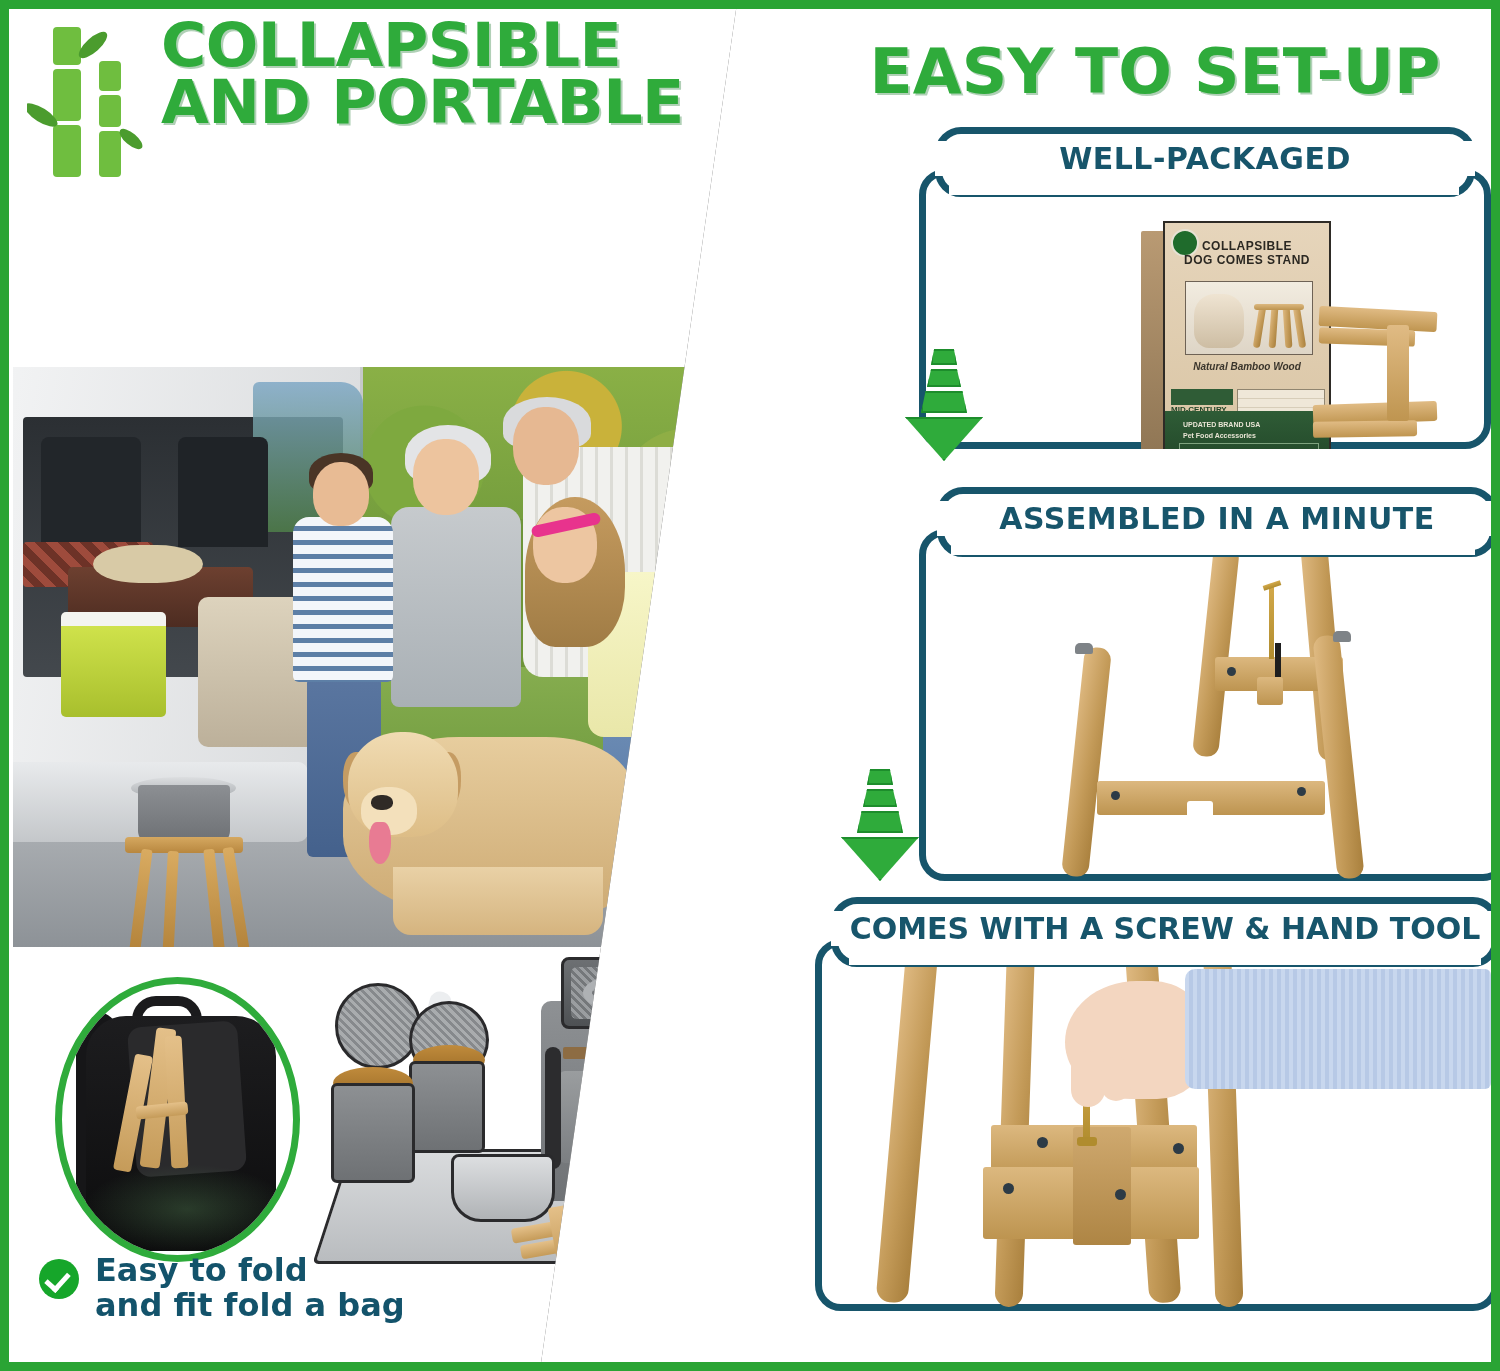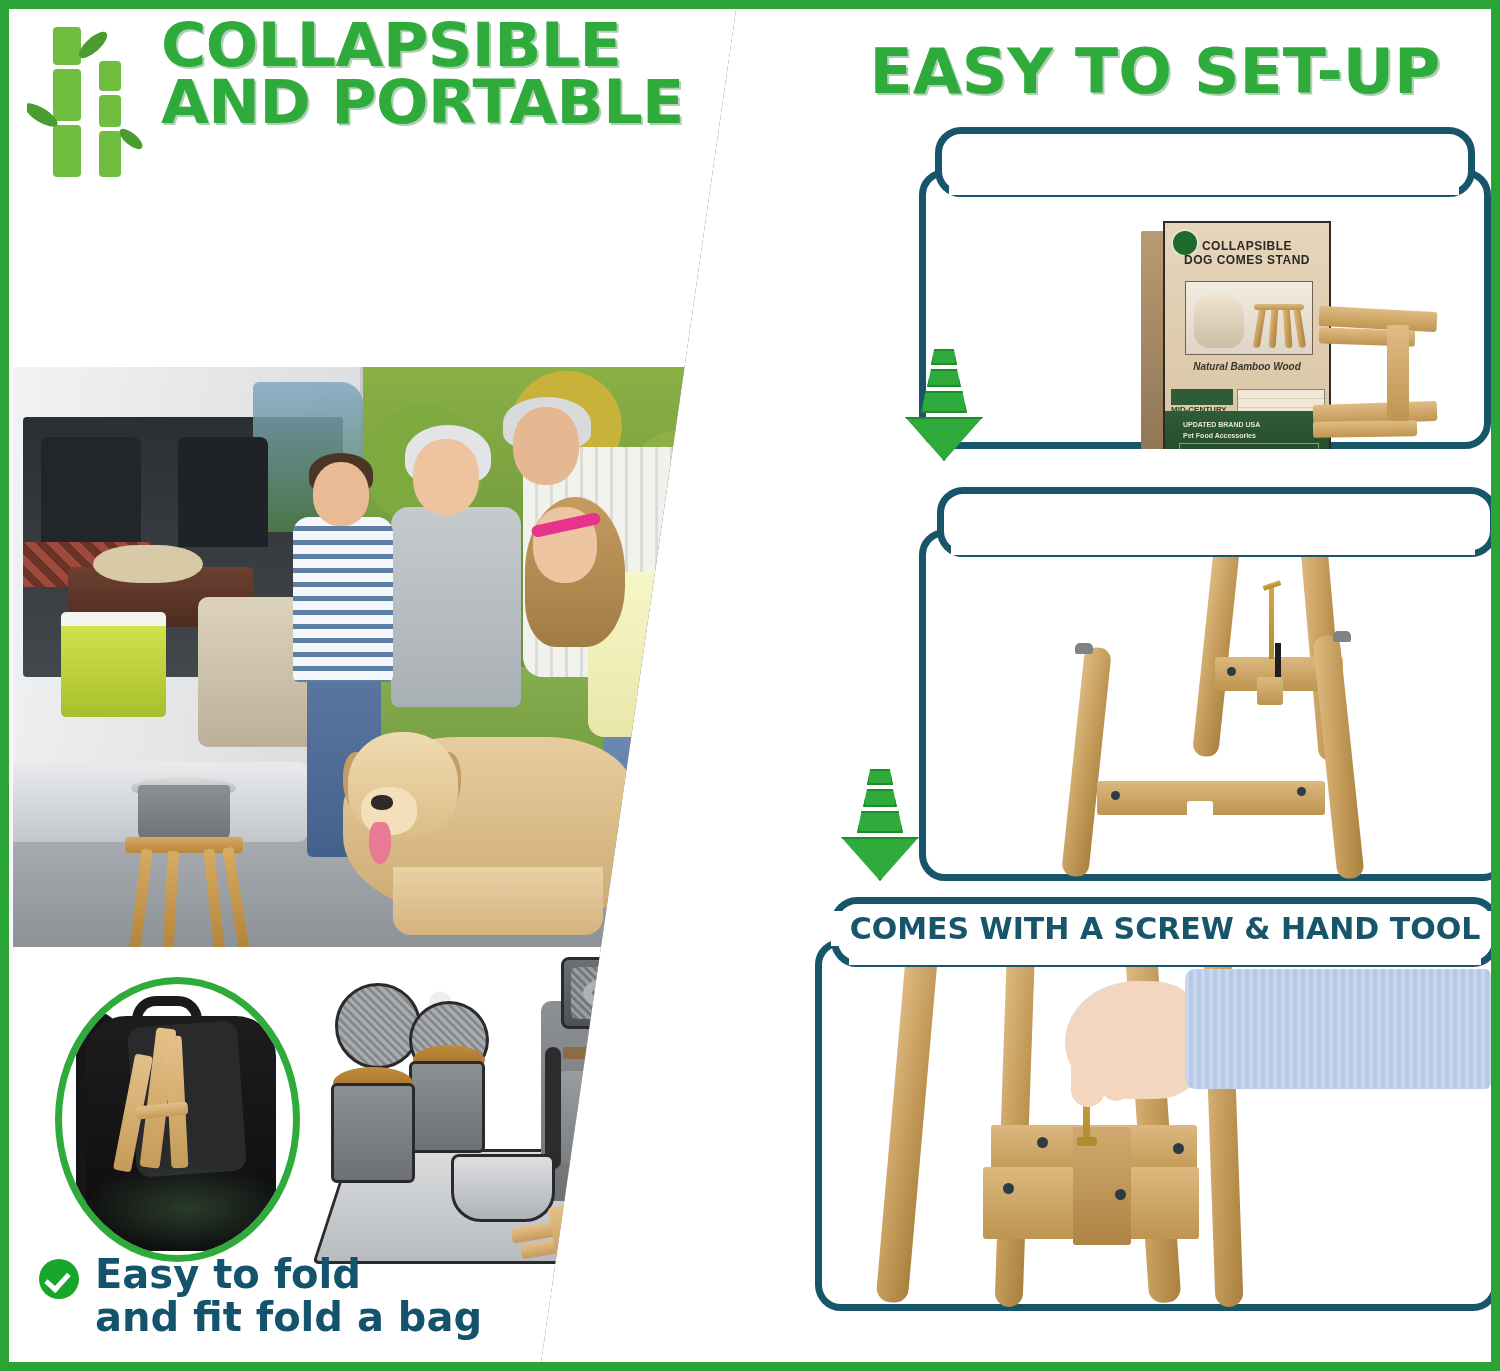"WELL-PACKAGED" div.step-label { html: none -> <div>WELL-PACKAGED</div> }
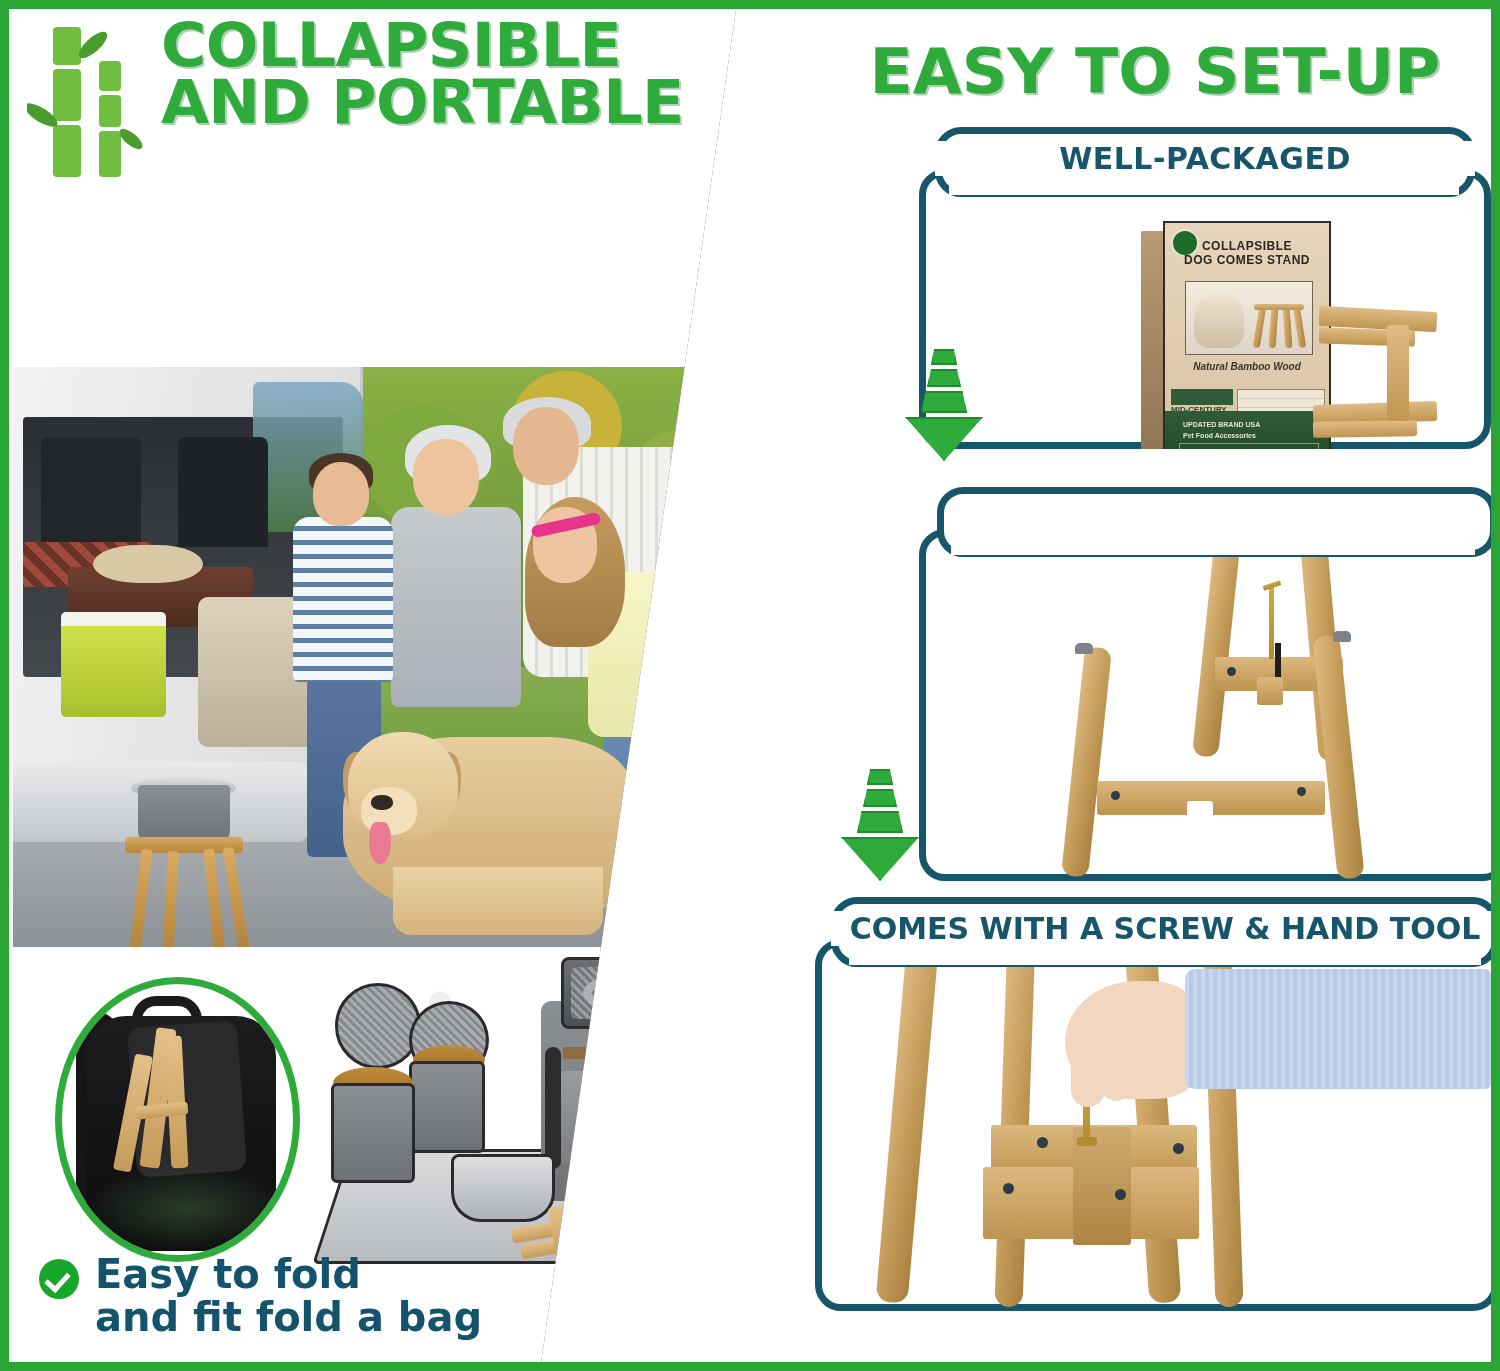"ASSEMBLED IN A MINUTE" div.step-label { html: none -> <div>ASSEMBLED IN A MINUTE</div> }
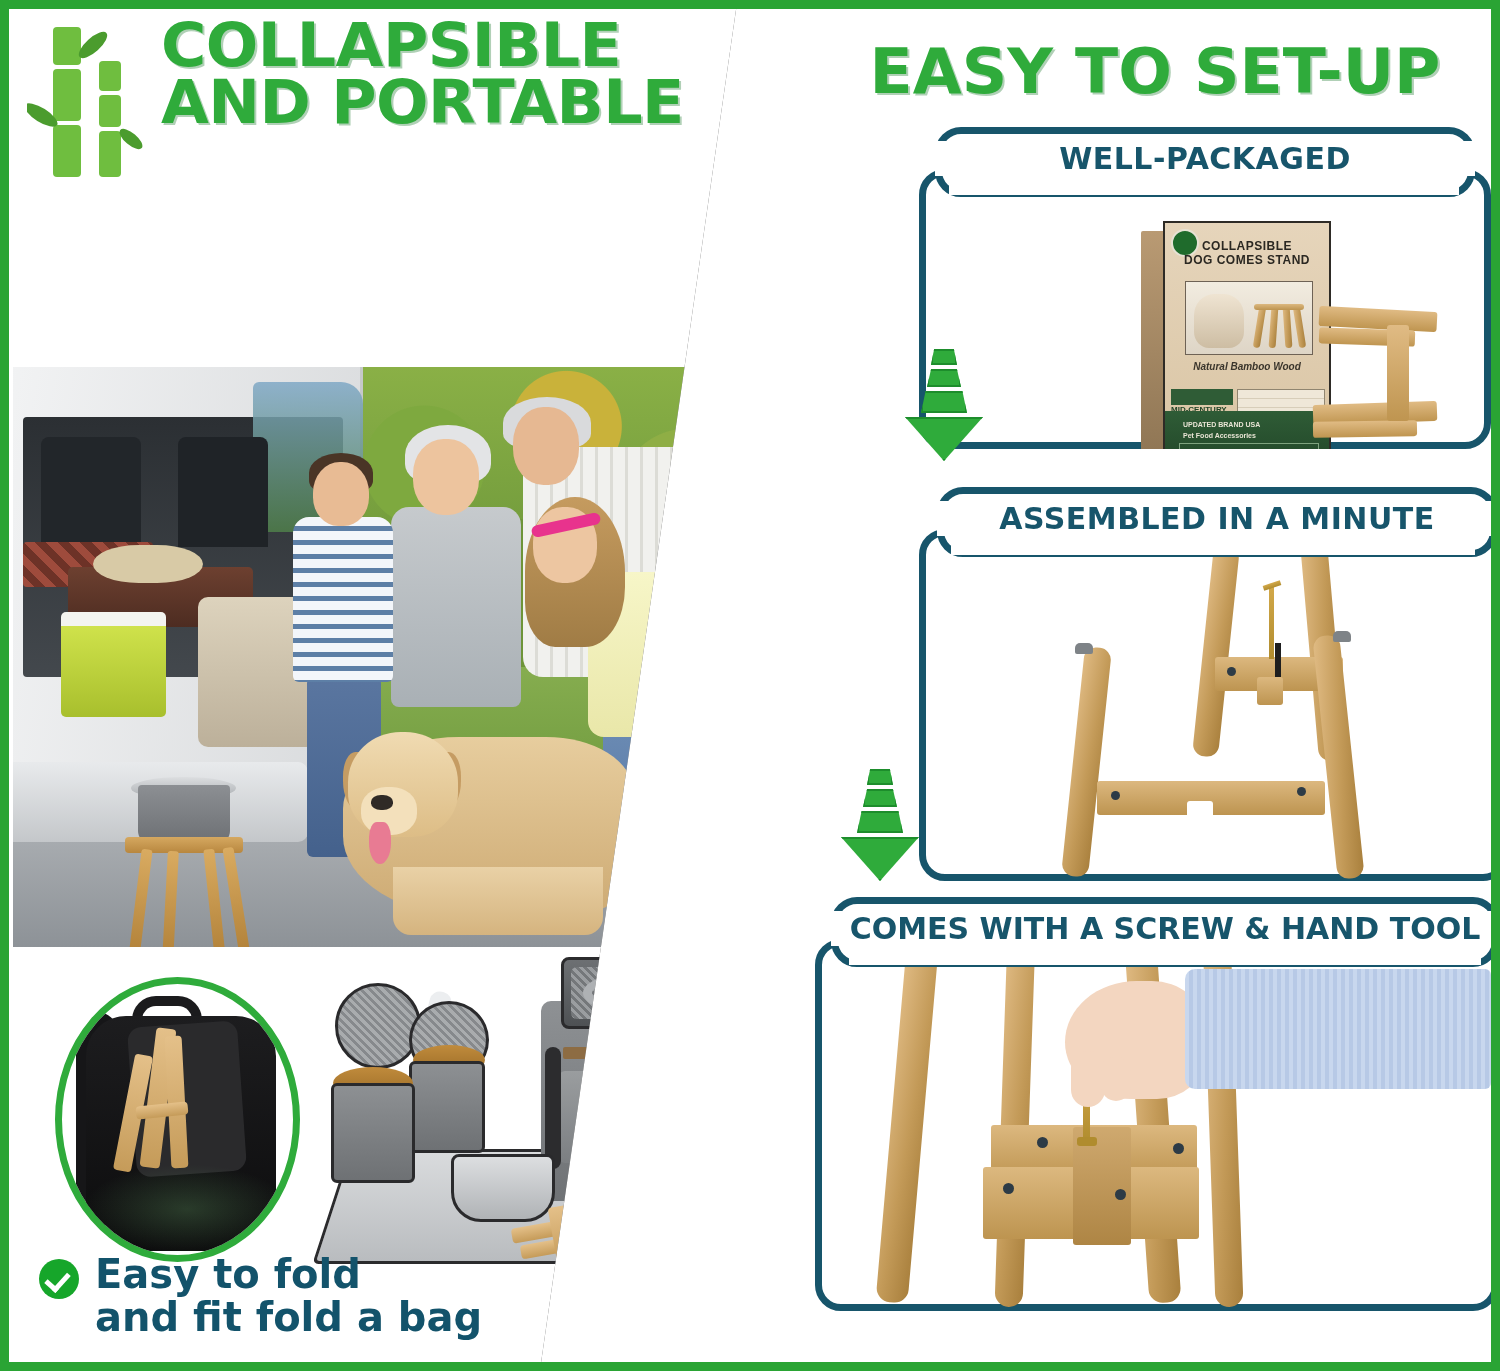"Easy to fold" #fold-caption .cap-text { font-size: 40px -> 32px }
